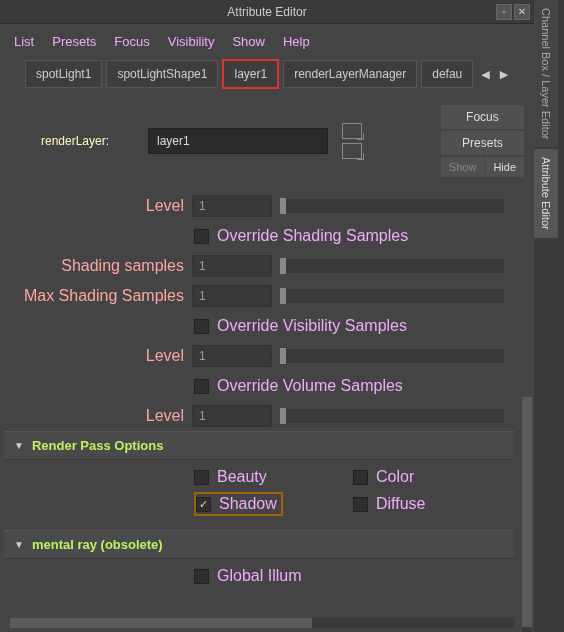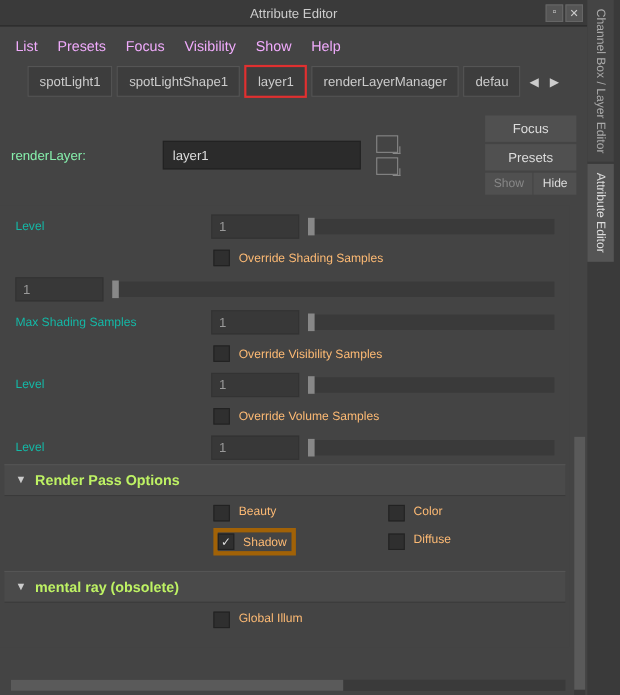"renderLayer:" .layer-label { color: #86efac -> #fef9c3; text-align: left -> center }
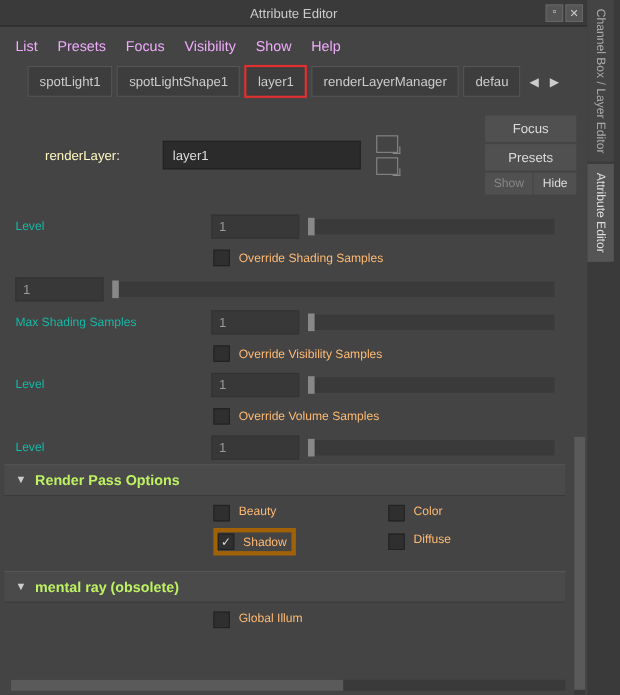"Level" .attr-label { color: #14b8a6 -> #fca5a5; font-size: 11px -> 16px; text-align: left -> right }
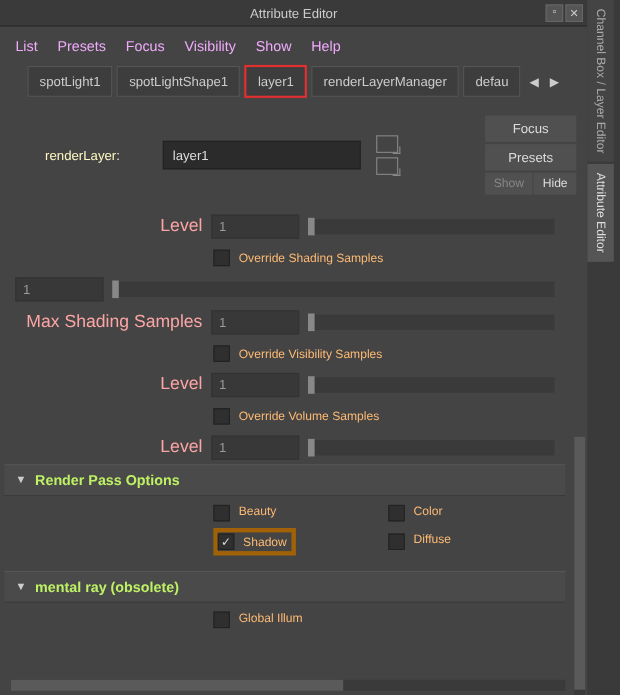"Override Shading Samples" .check-label { color: #fdba74 -> #f0abfc; font-size: 11px -> 16px }
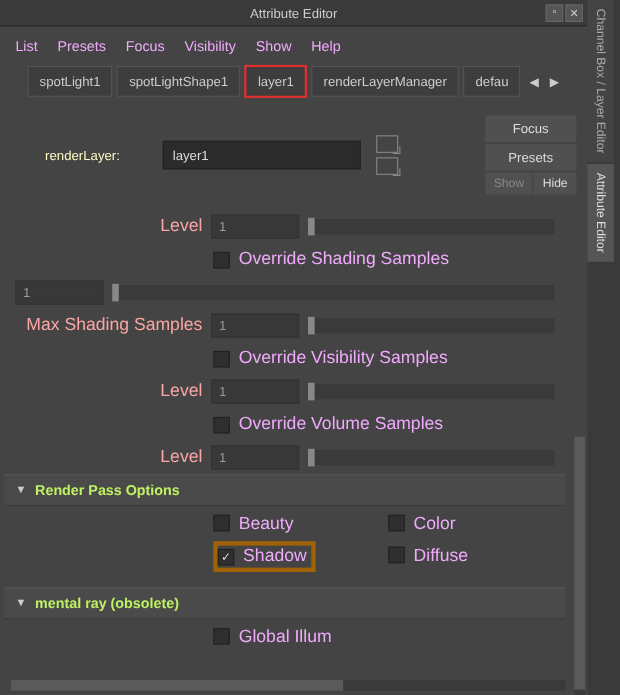"Shading samples" div.attr-label { html: none -> <div>Shading samples</div> }
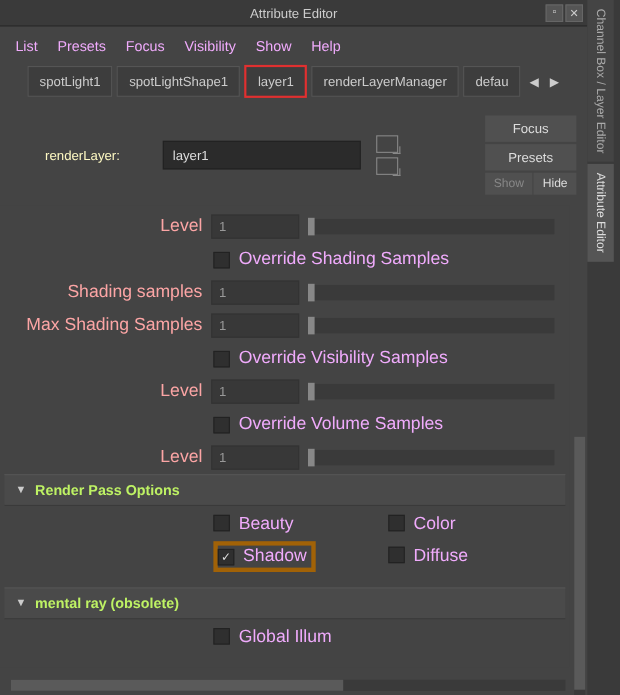"Beauty" .pass-pair { align-items: none -> center }
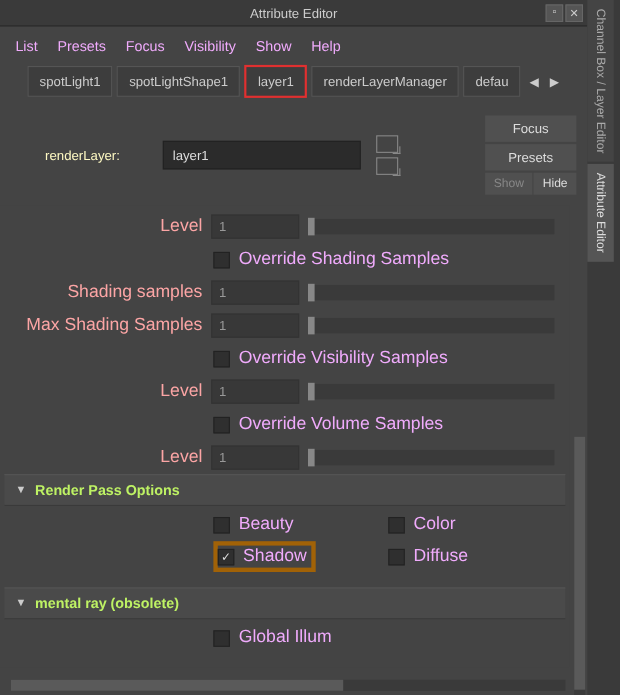"Shadow" .highlighted-check { border: 4px solid #a16207 -> 2px solid #a16207 }
